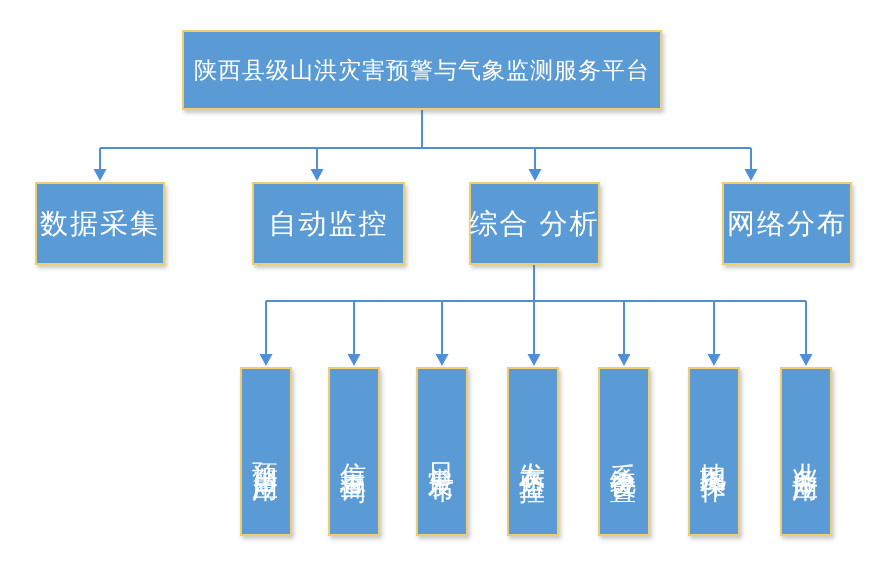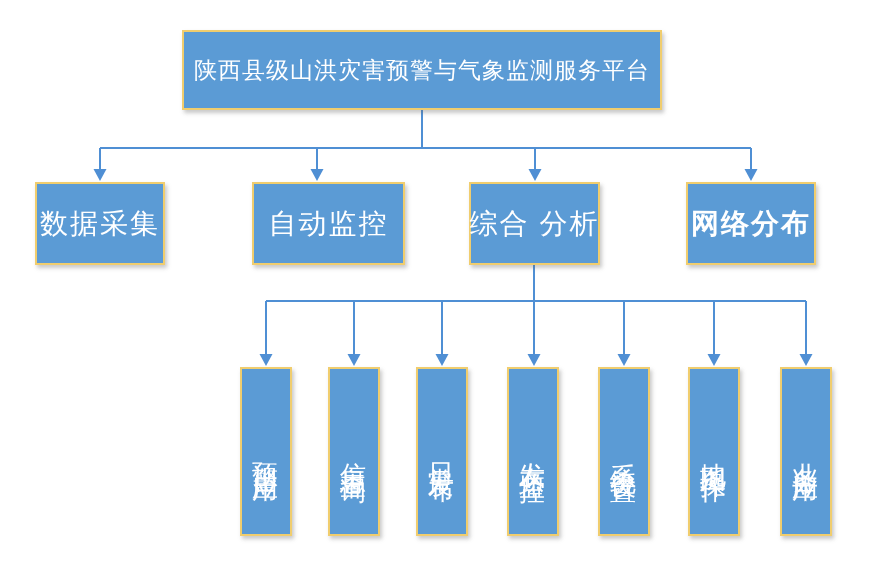"网络分布" .l2-3 { font-weight: bold -> none; left: 686px -> 722px }
